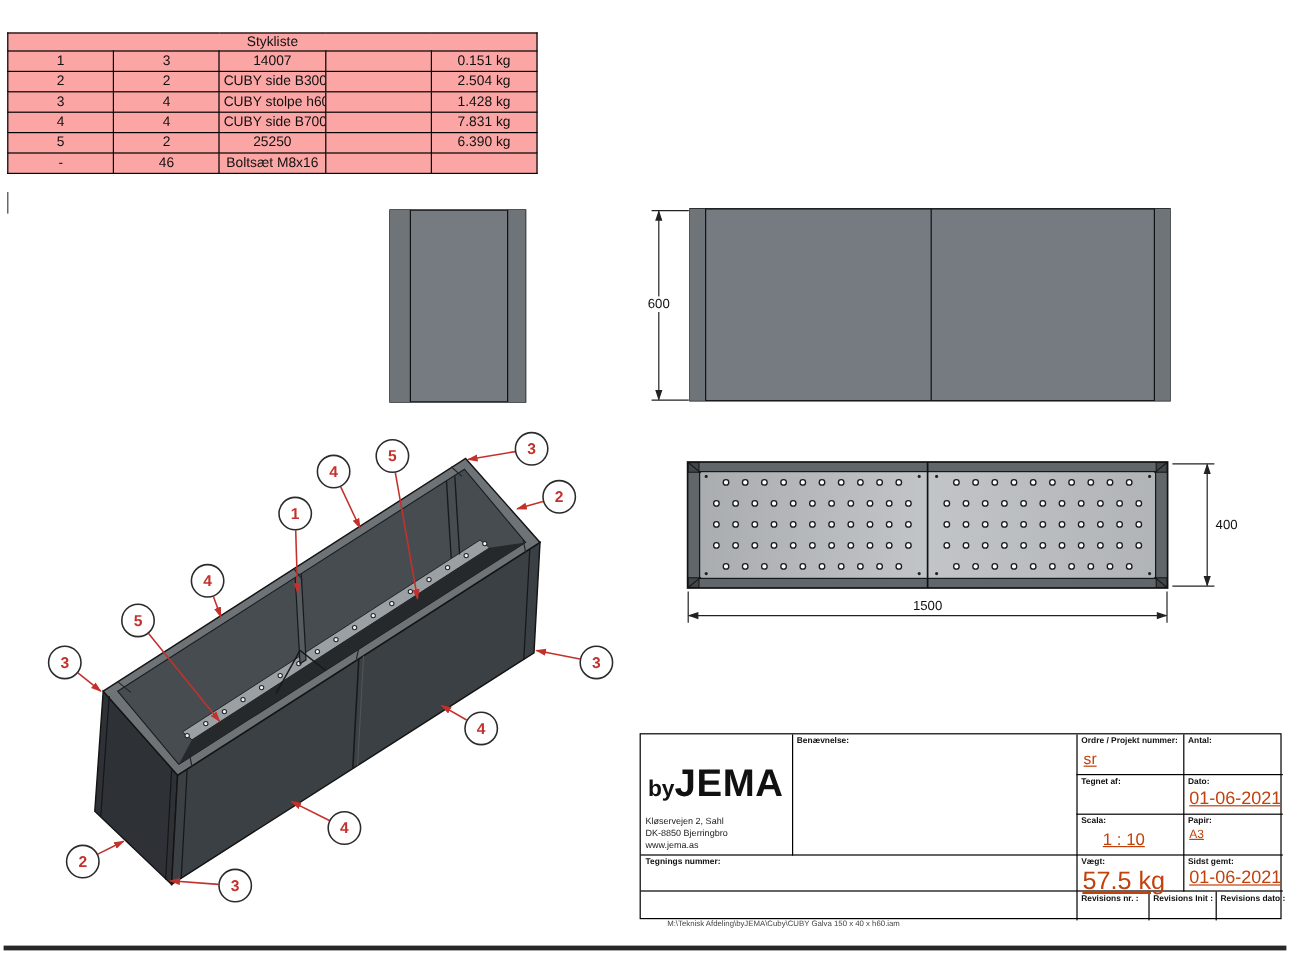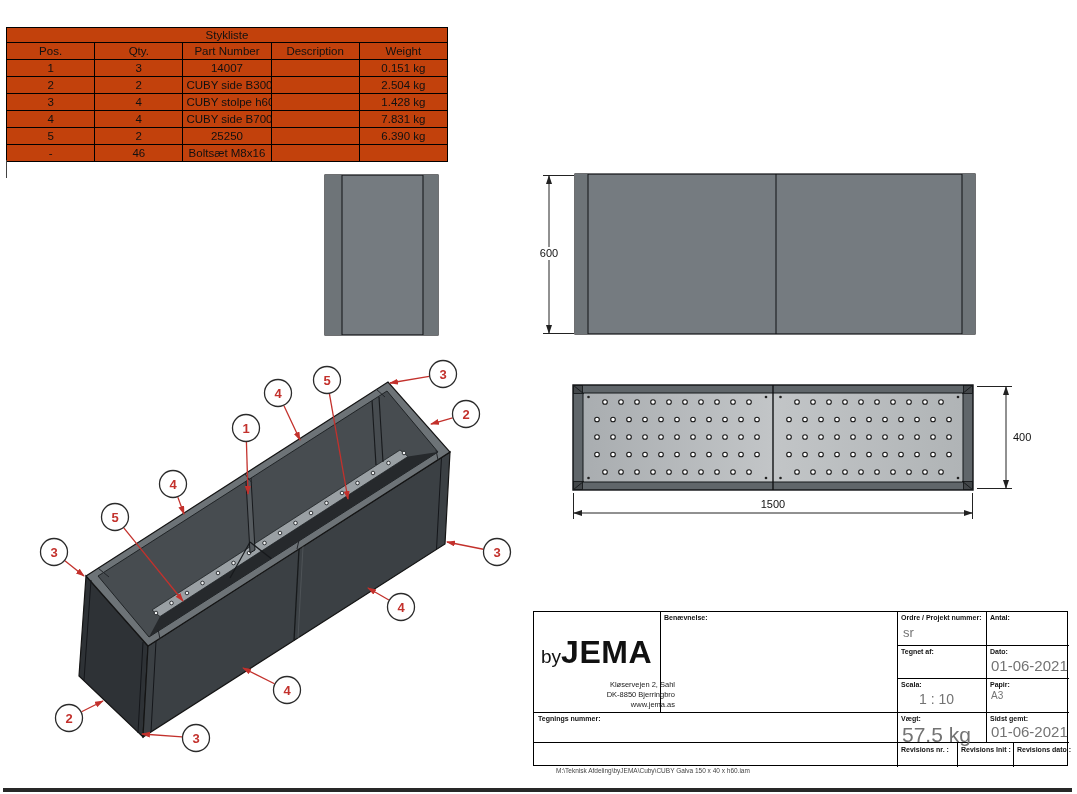"Stykliste" #parts-table { background: #c2410c -> #fca5a5 }
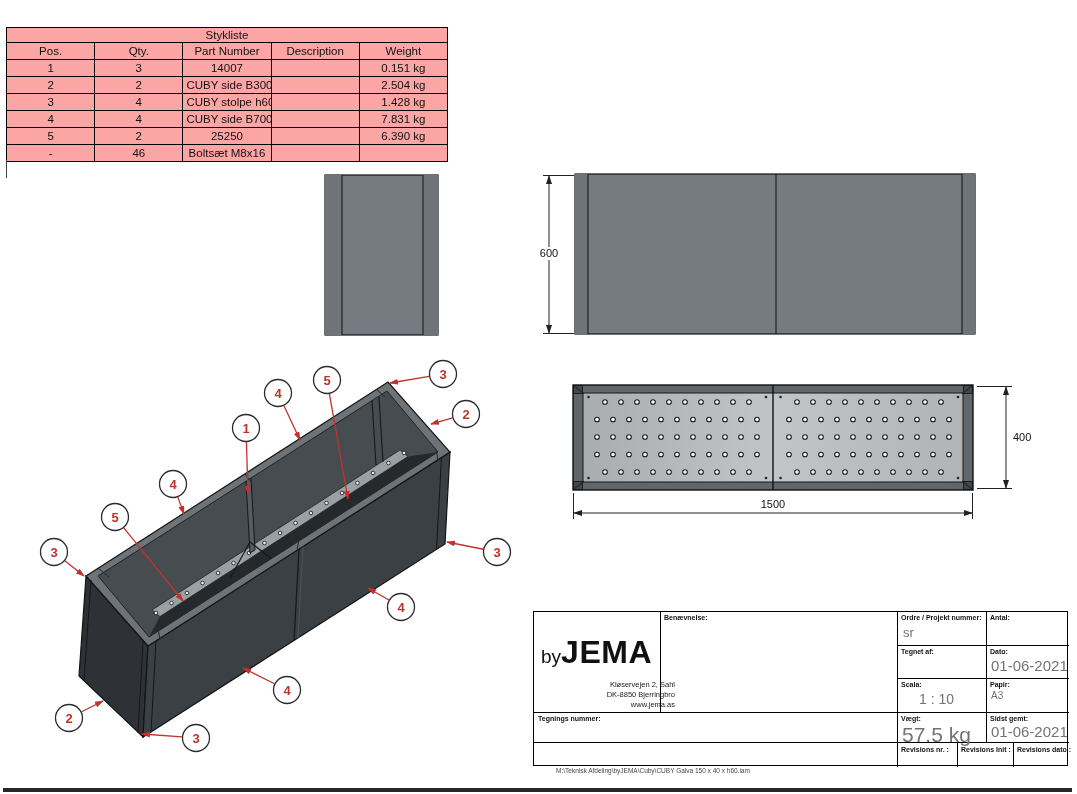"Pos." tr.hdr { html: <tr> <td>Pos.</td> <td>Qty.</td> <td>Part Number</td> <td>Description</td> <td>Weight</td> </tr> -> none }
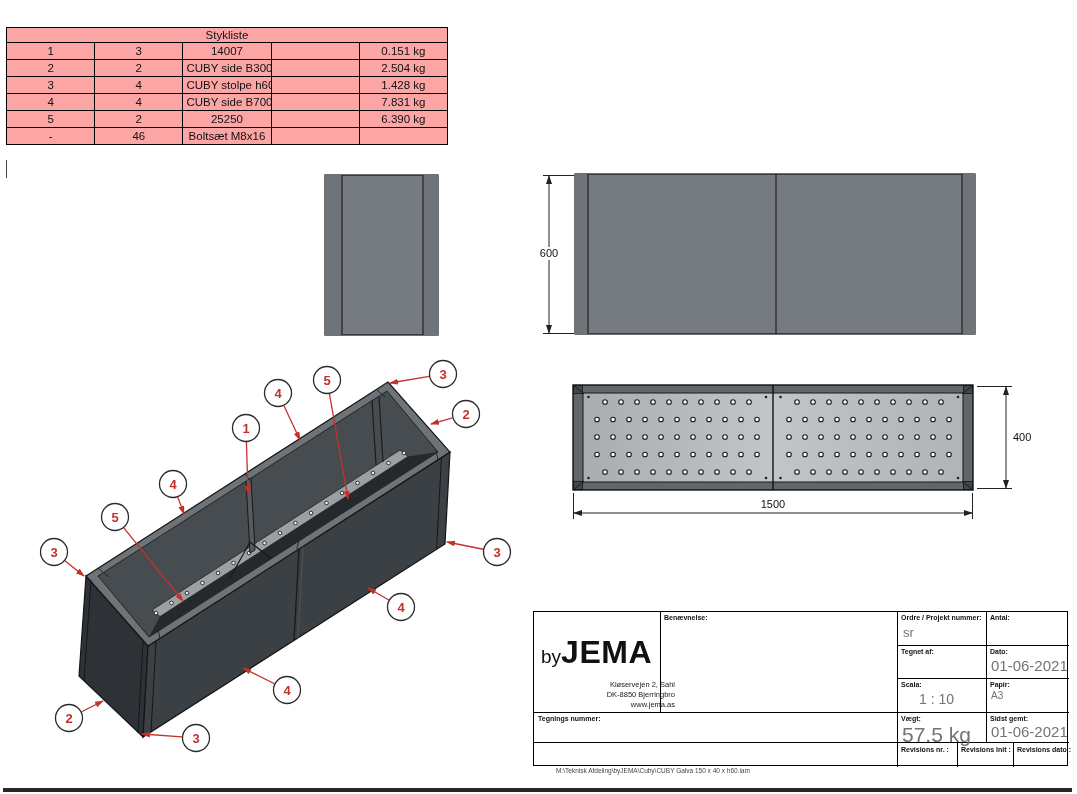"sr" .tb-val { color: #737373 -> #c2410c; text-decoration: none -> underline }
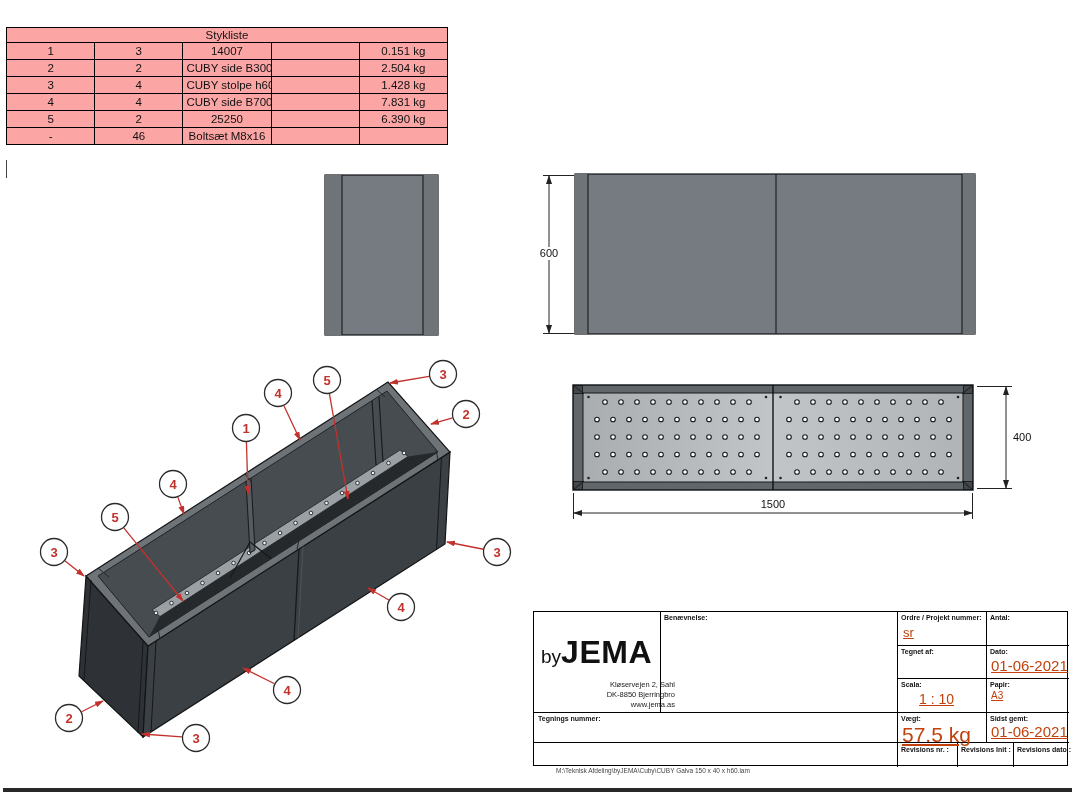"by" #logo .by { font-weight: 400 -> 700 }
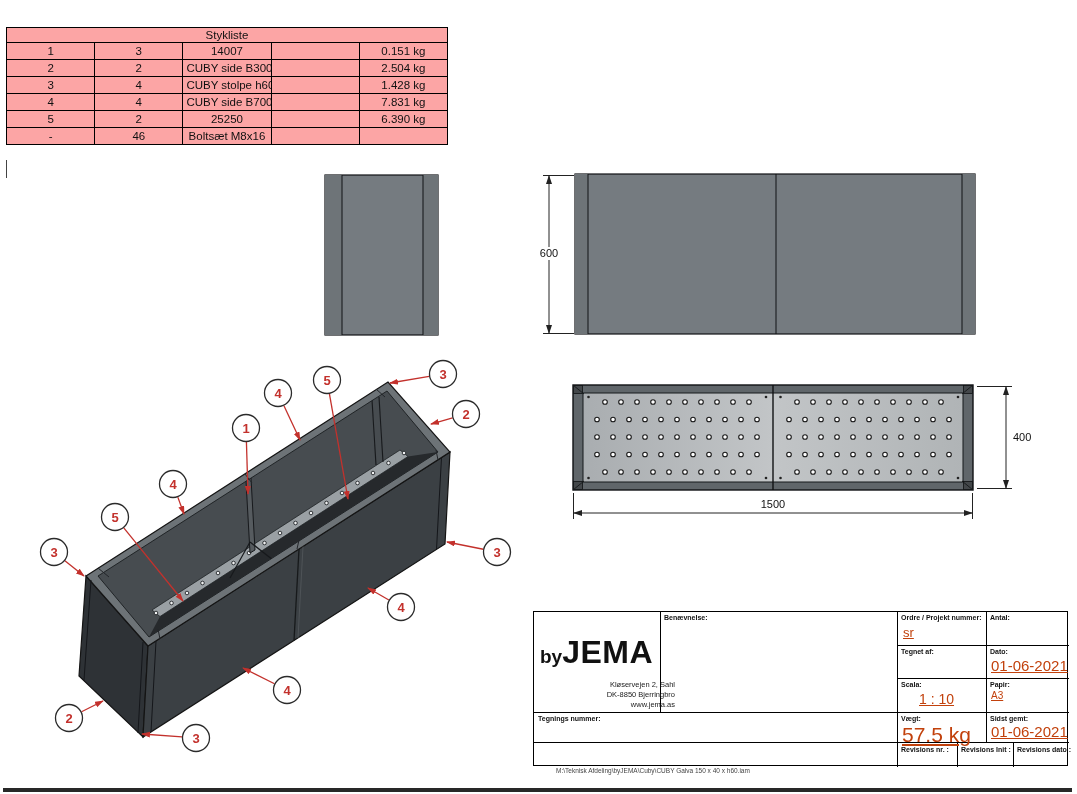"Kløservejen 2, Sahl" #addr { left: 16px -> 4px; text-align: right -> left }
